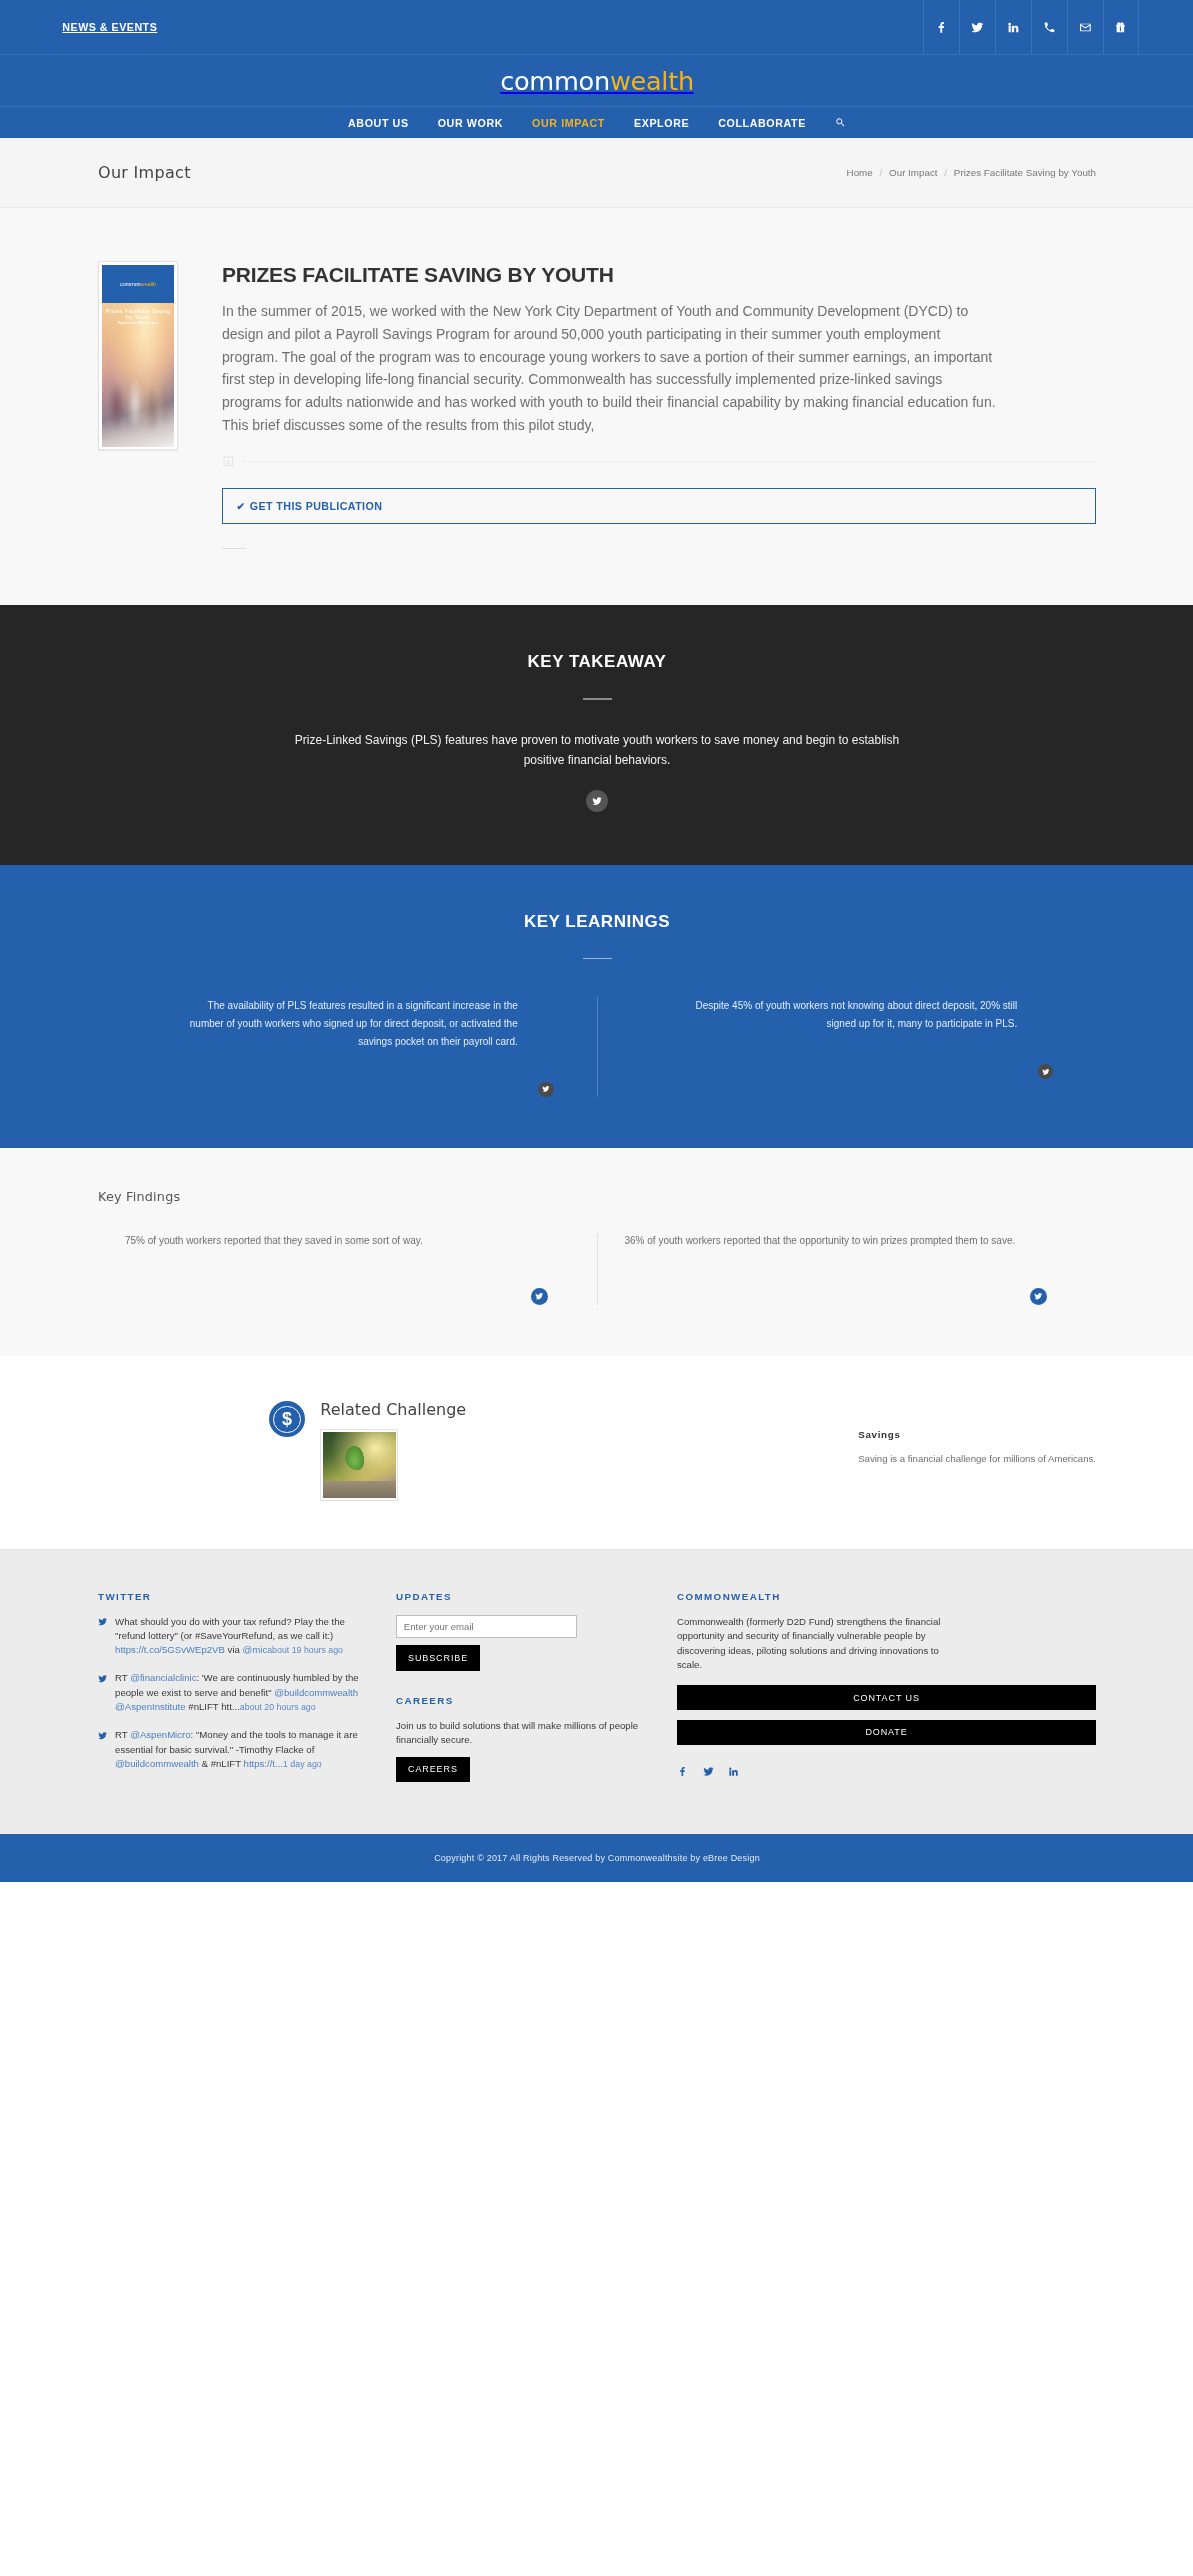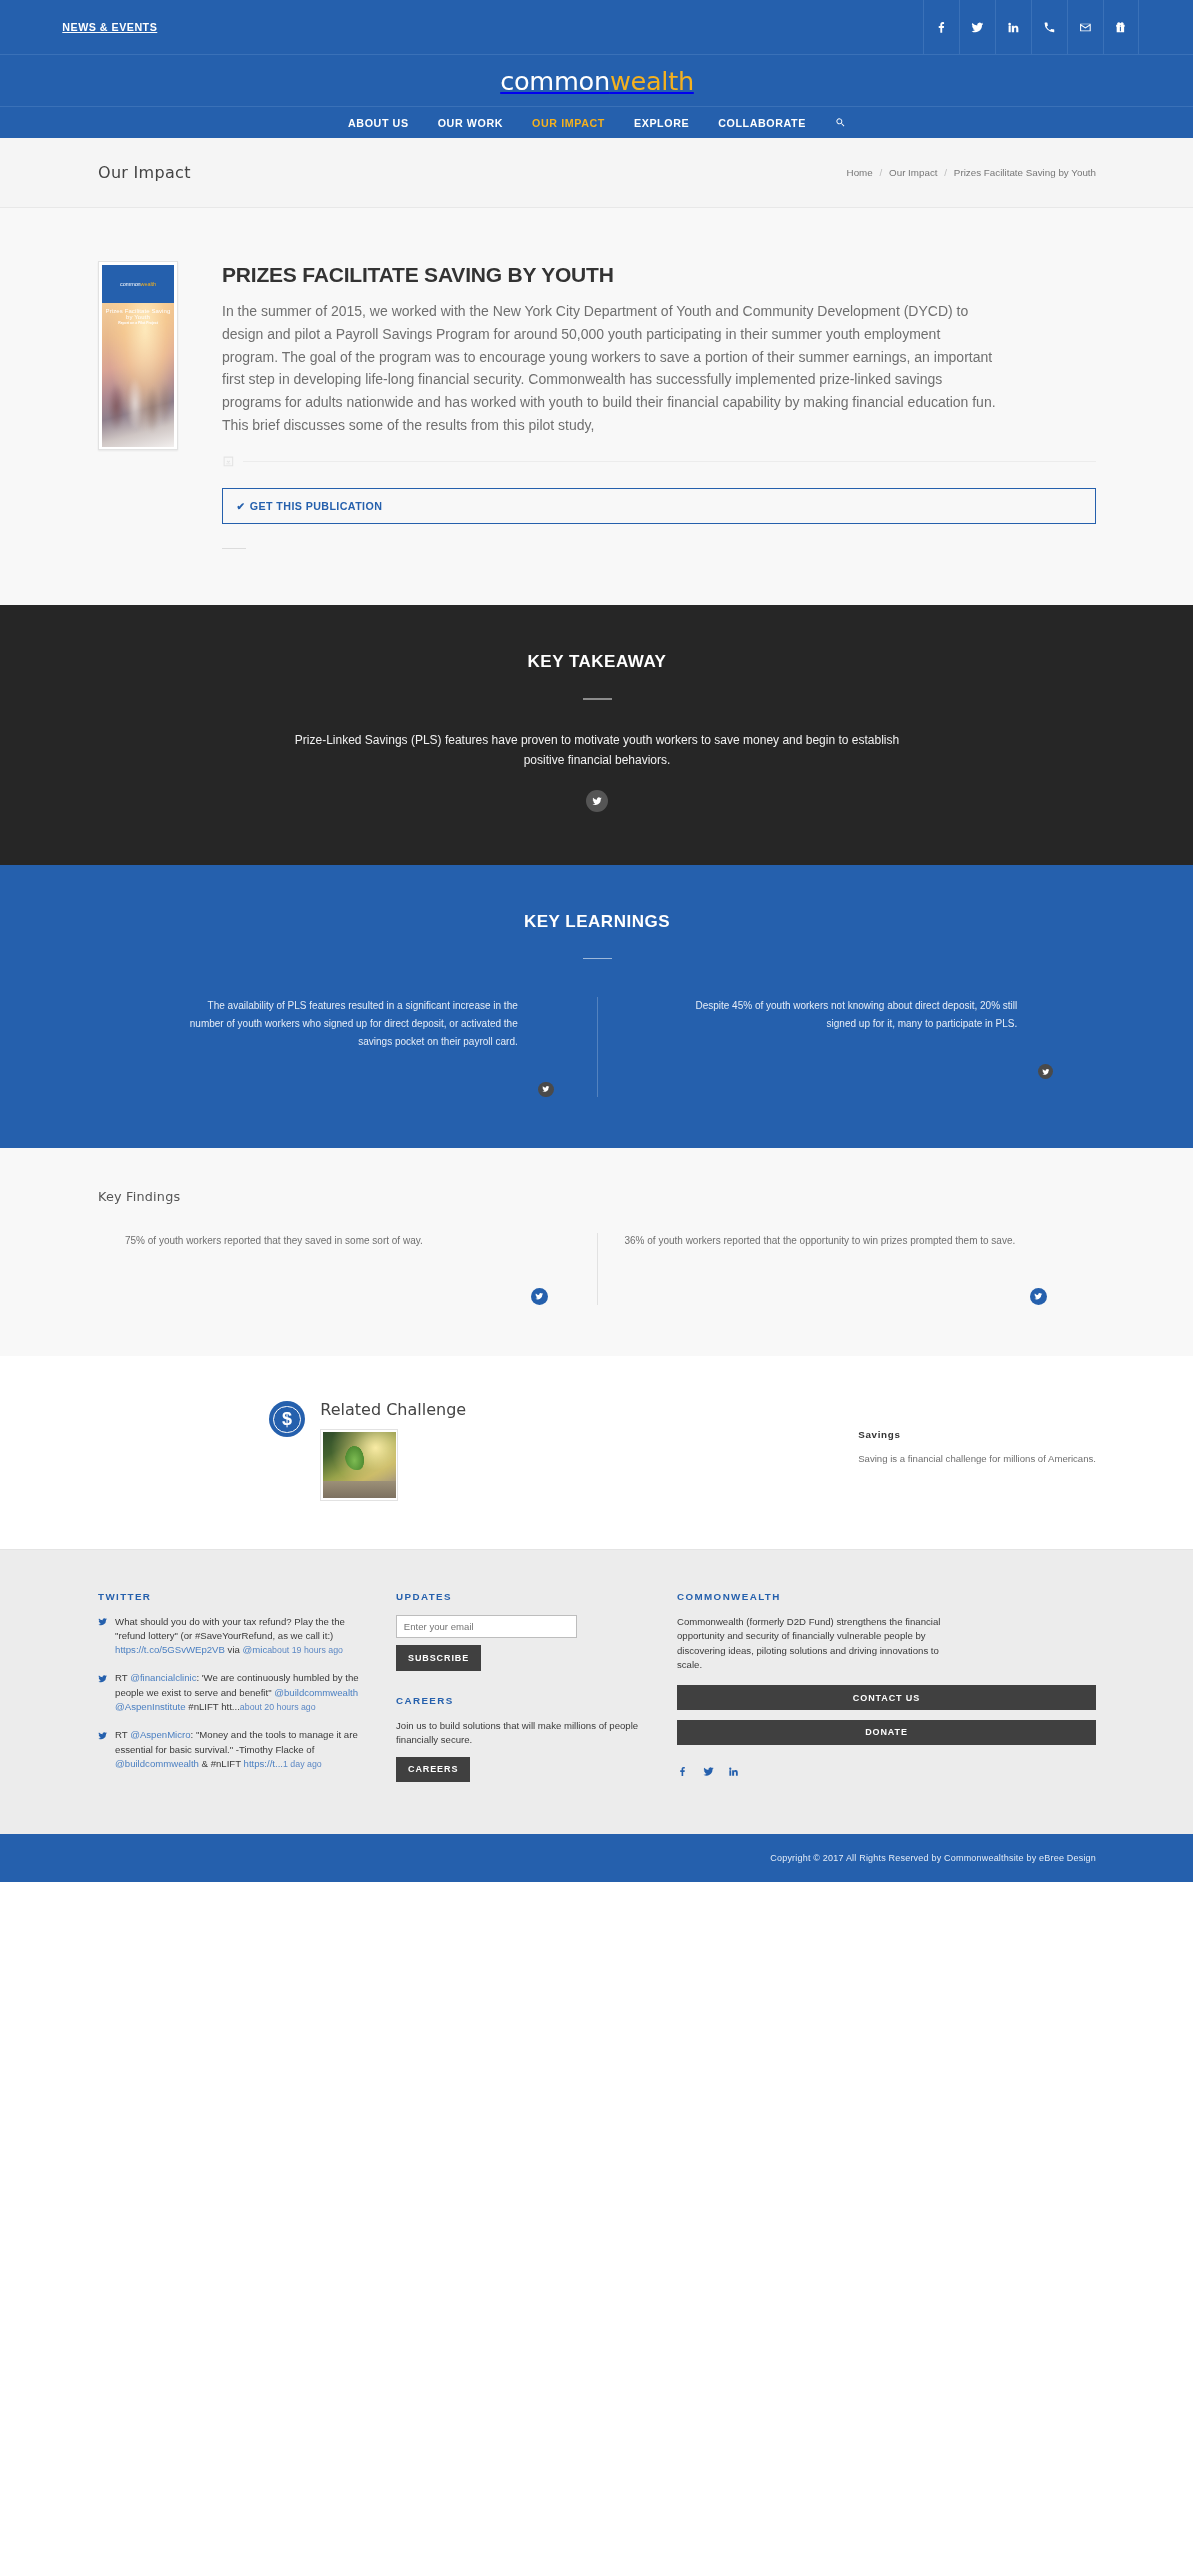"SUBSCRIBE" .btn-blue { background: #404040 -> #000000; font-weight: 700 -> 400 }
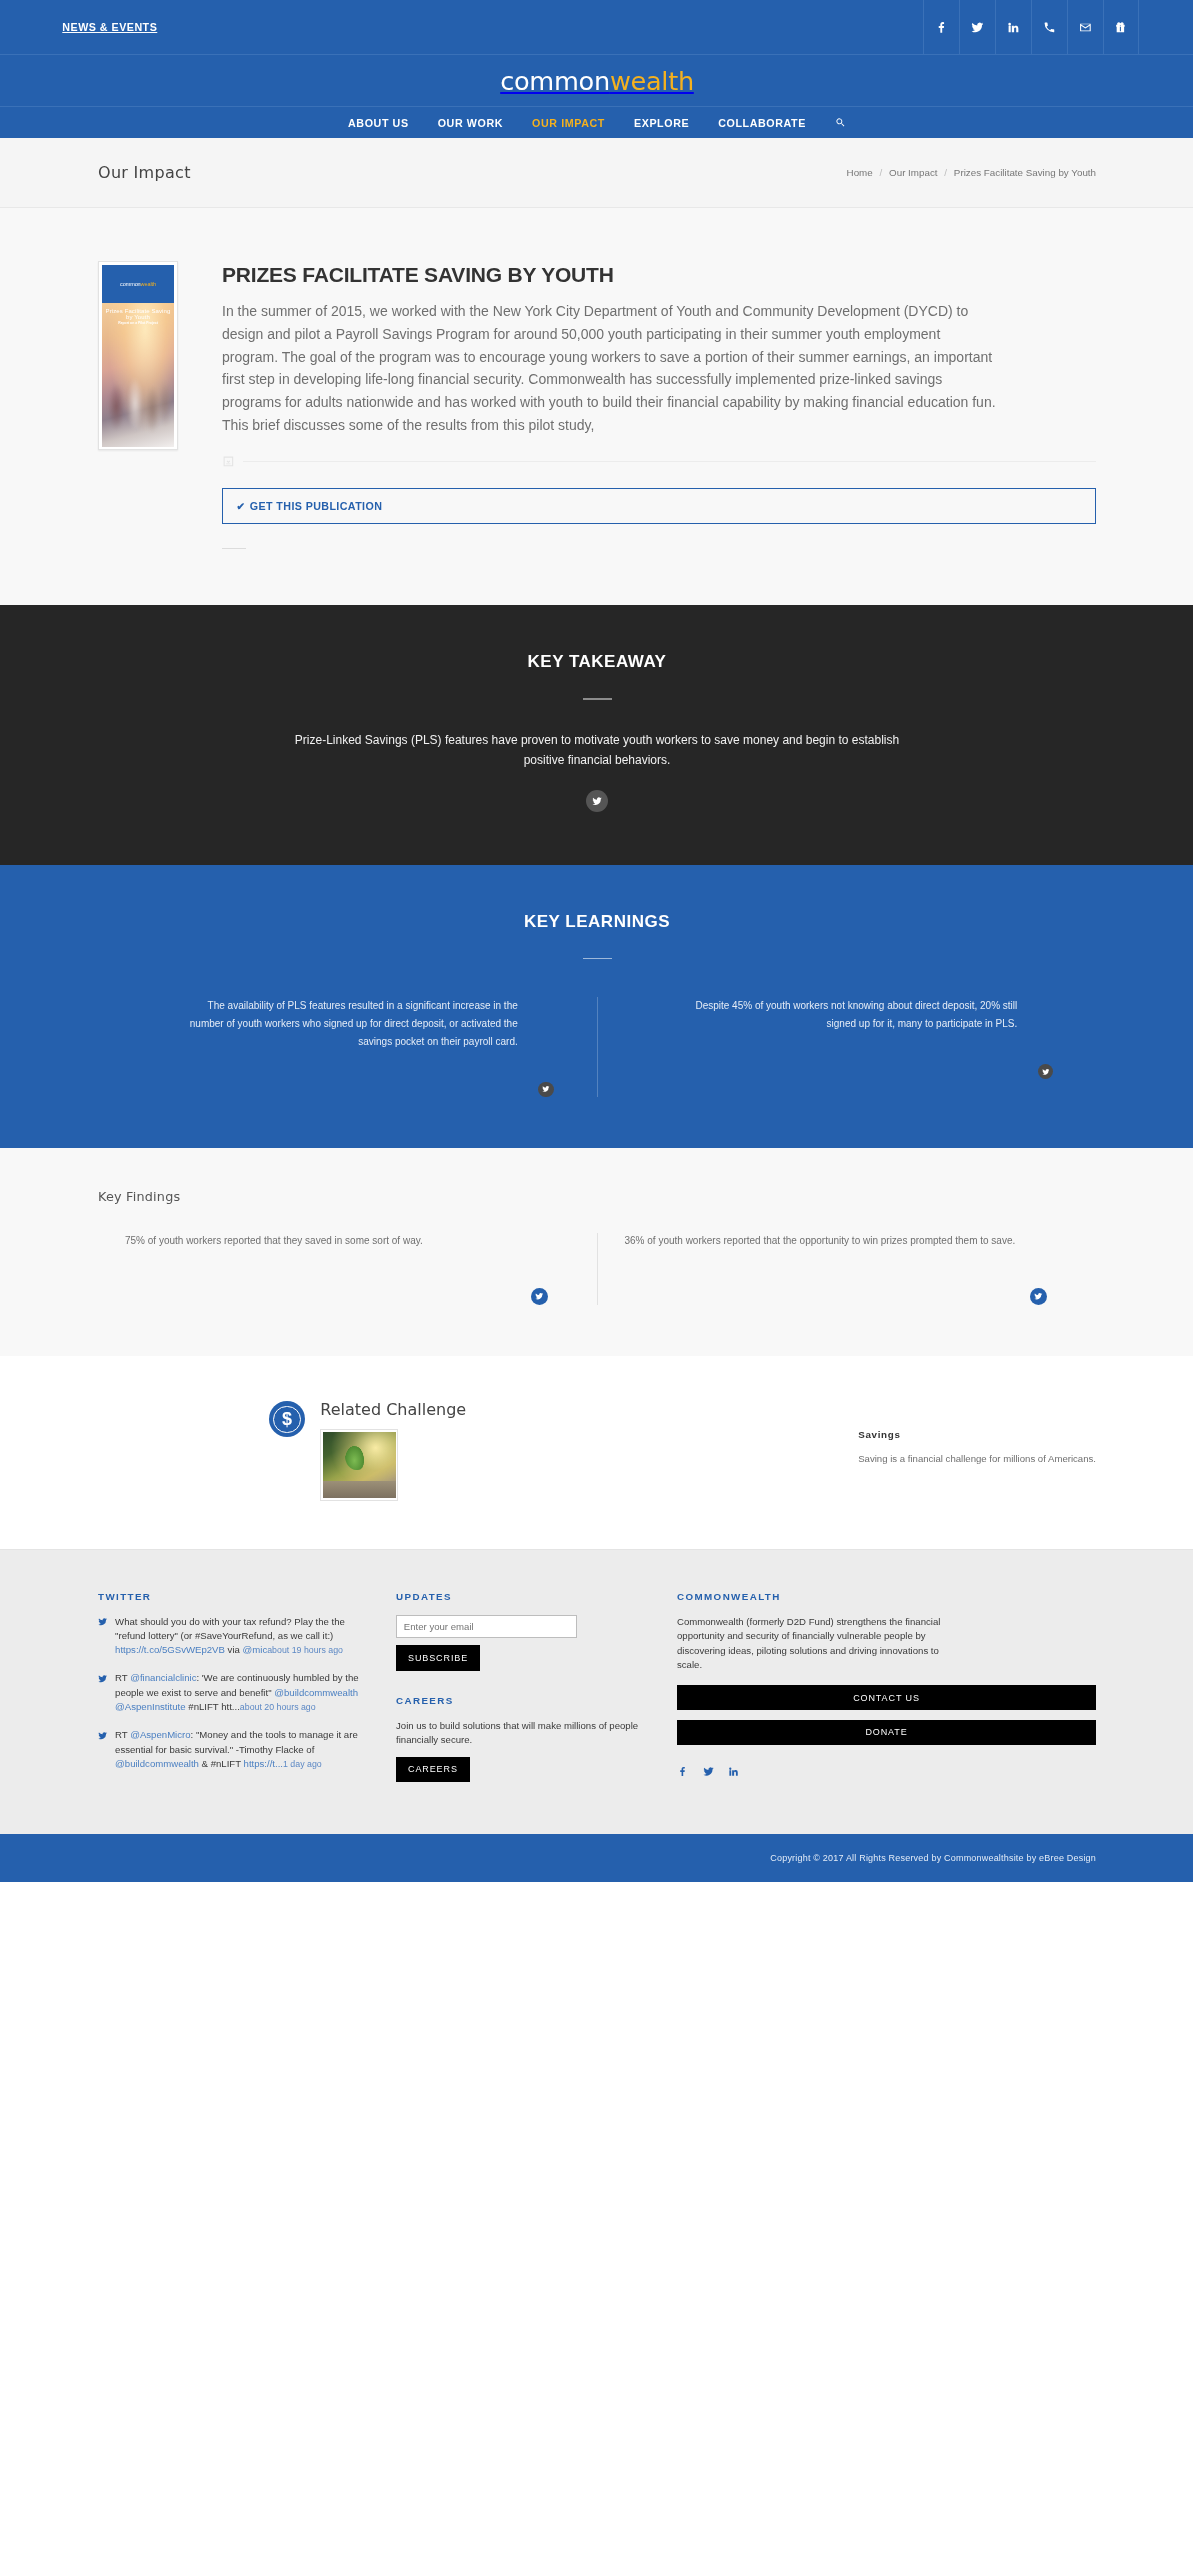"Copyright © 2017 All Rights" .copybar .wrap { justify-content: flex-end -> center }
